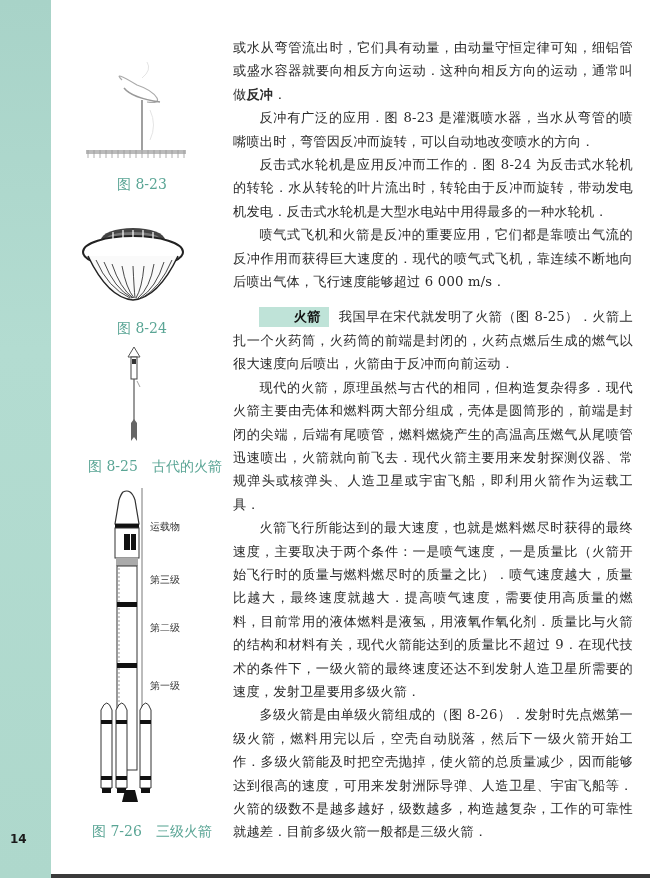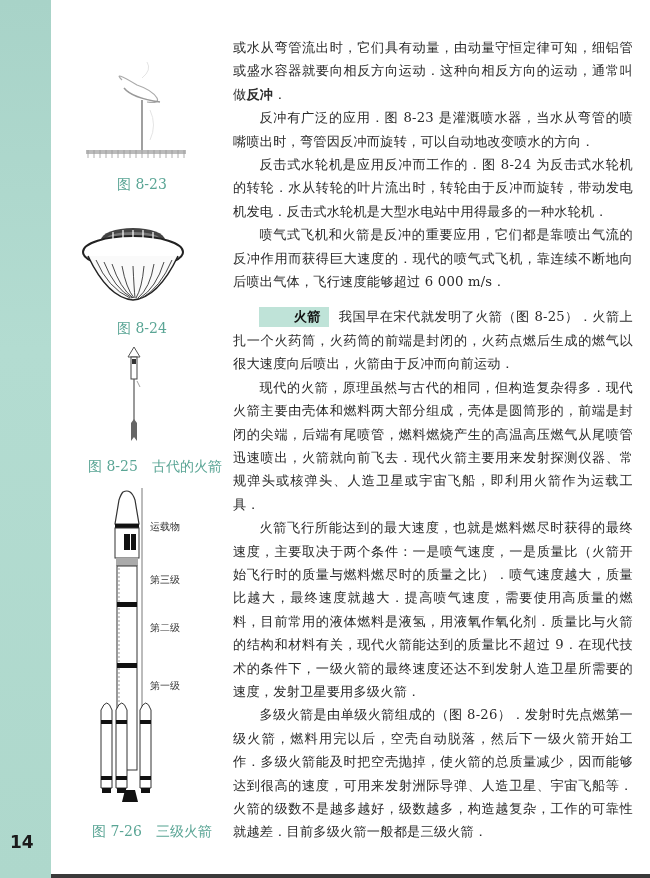"14" .page-number { font-size: 17px -> 12px }
